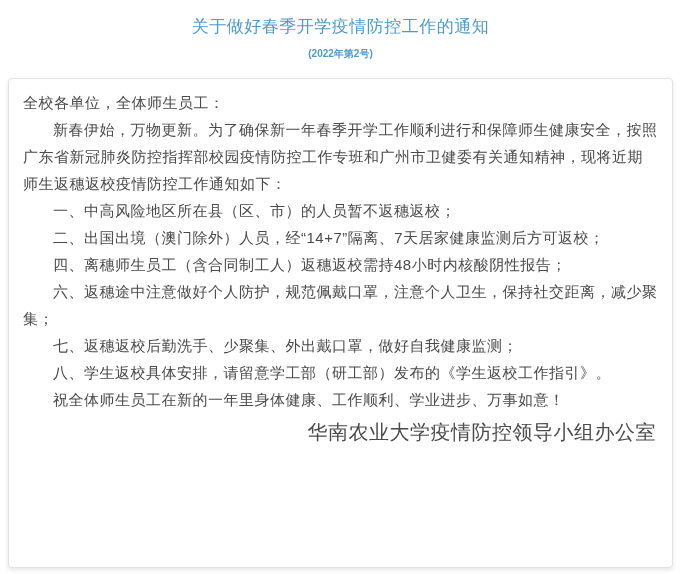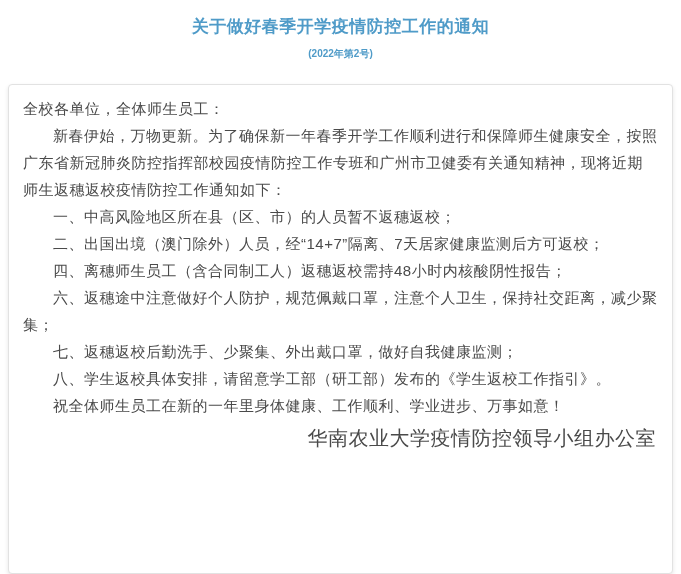"关于做好春季开学疫情防控工作的通知" .notice-title { font-weight: bold -> normal }
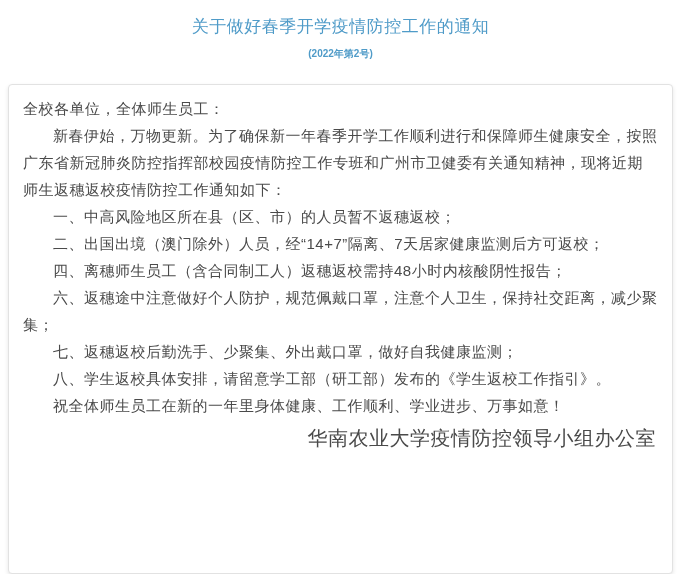"全校各单位，全体师生员工：" .card { margin: 20px 8px 0 8px -> 14px 8px 0 8px }
